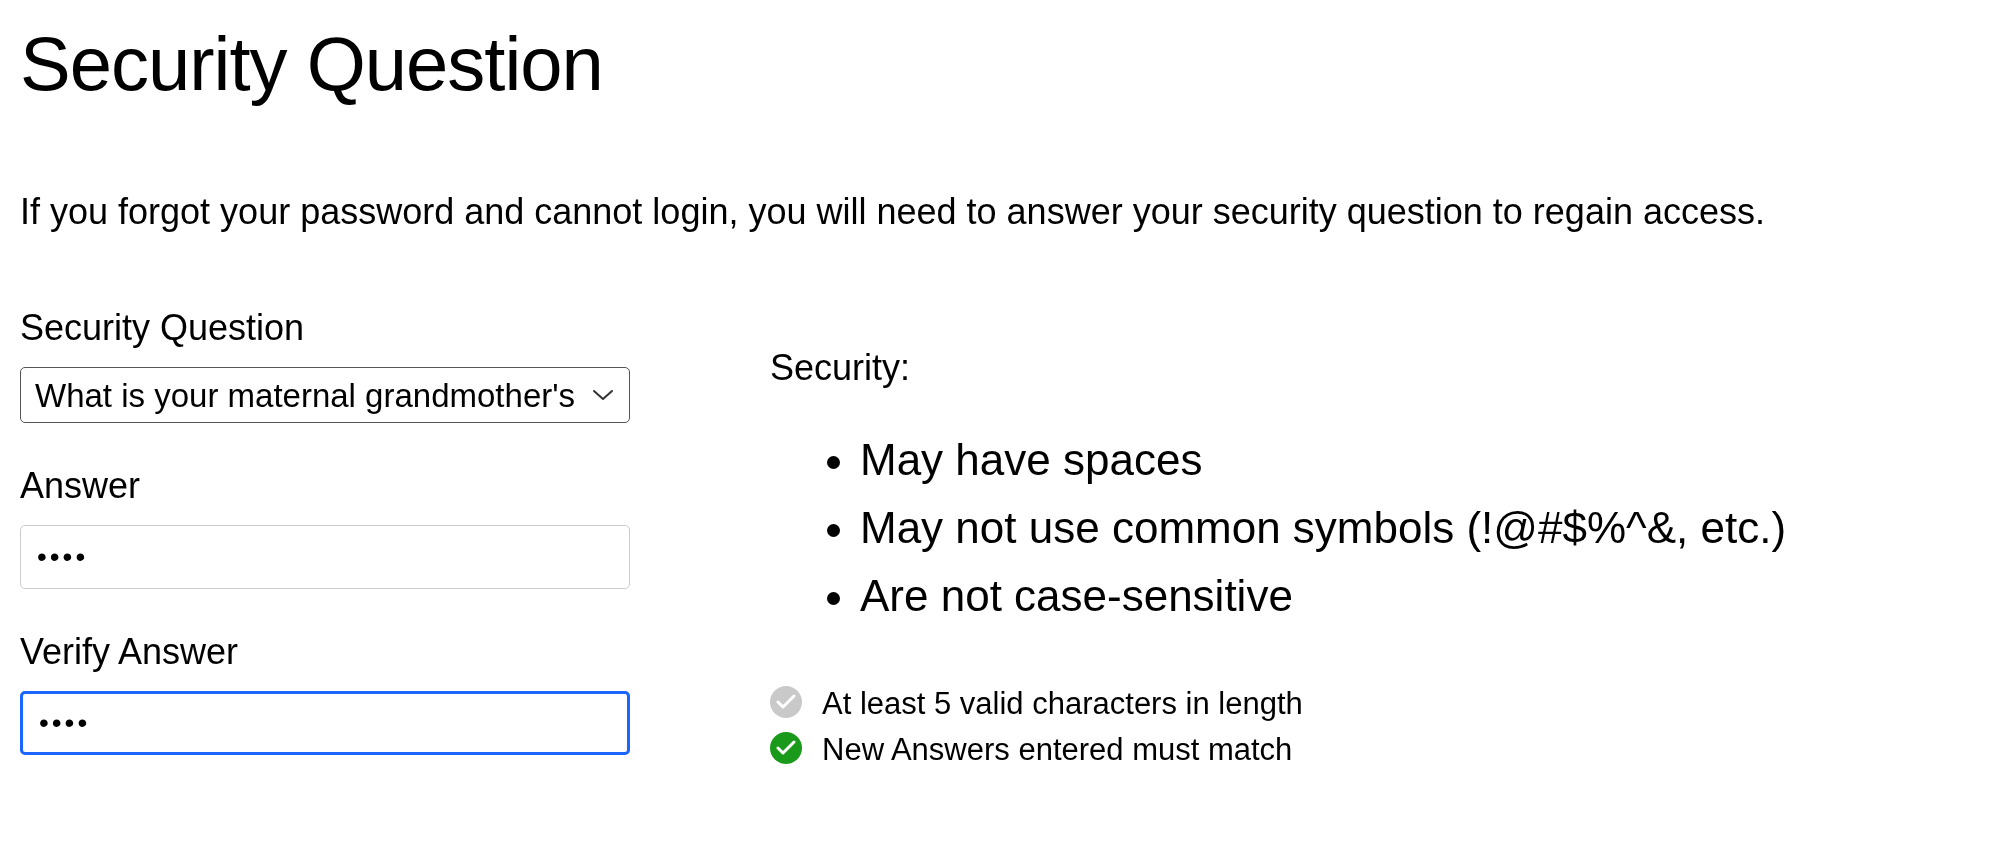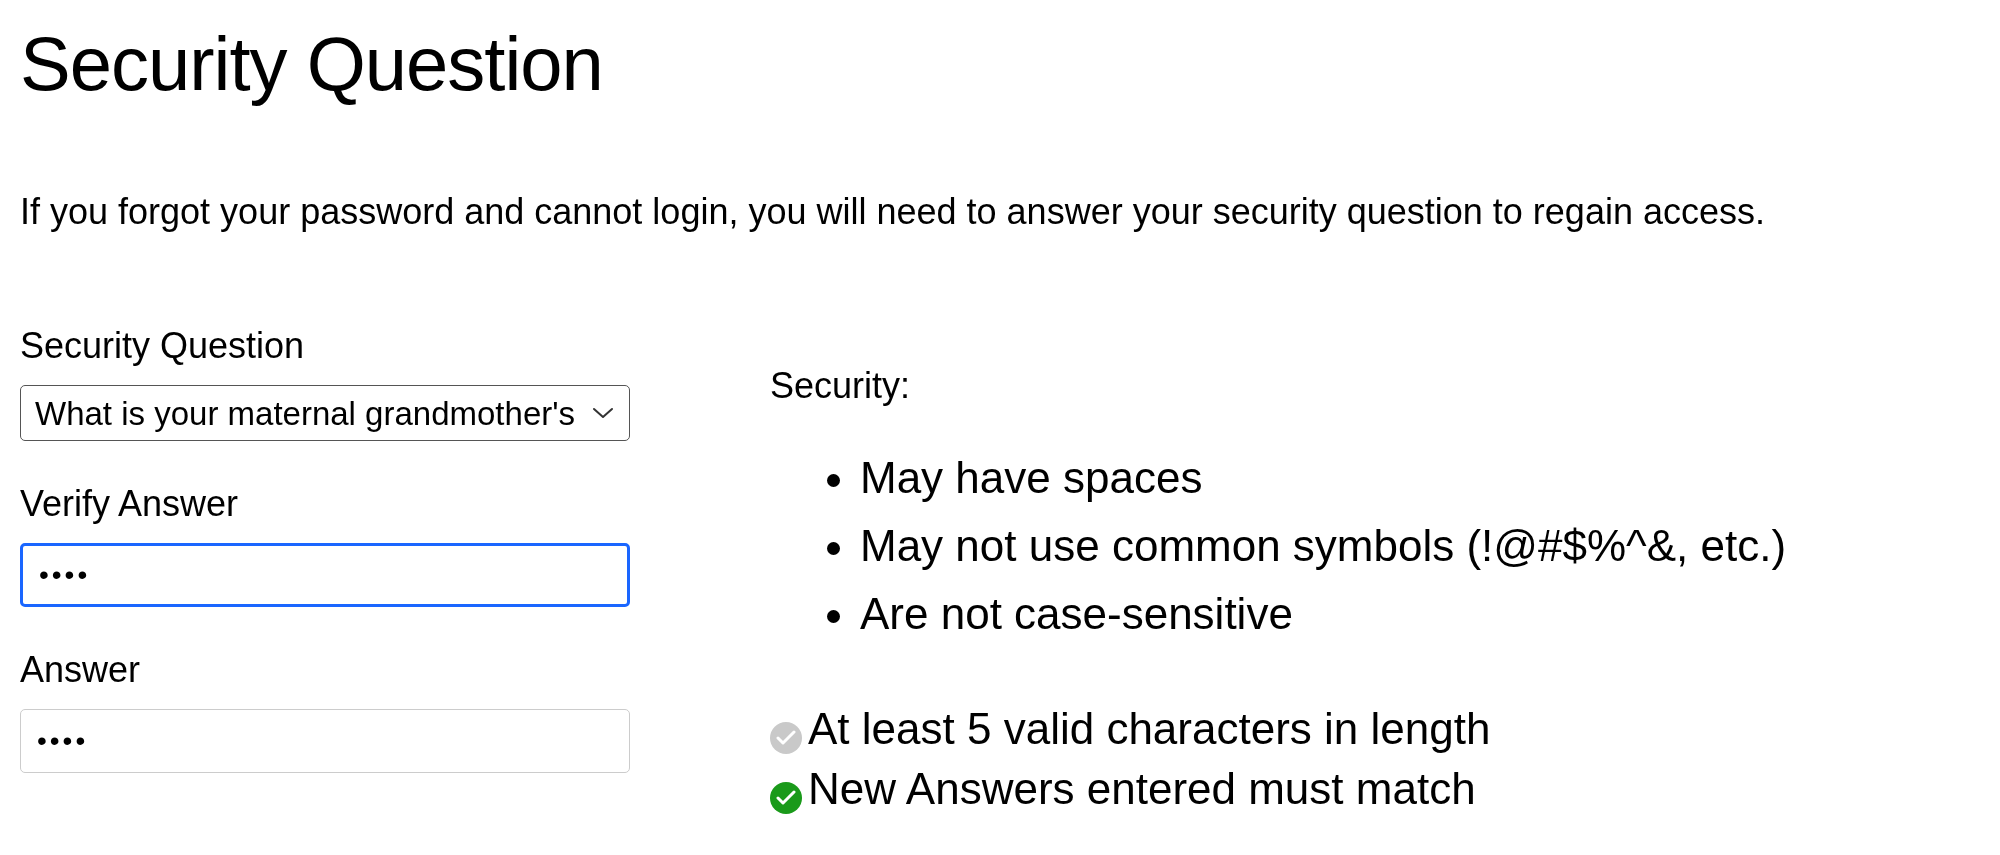"If you forgot your password" .description { margin-bottom: 88px -> 70px }
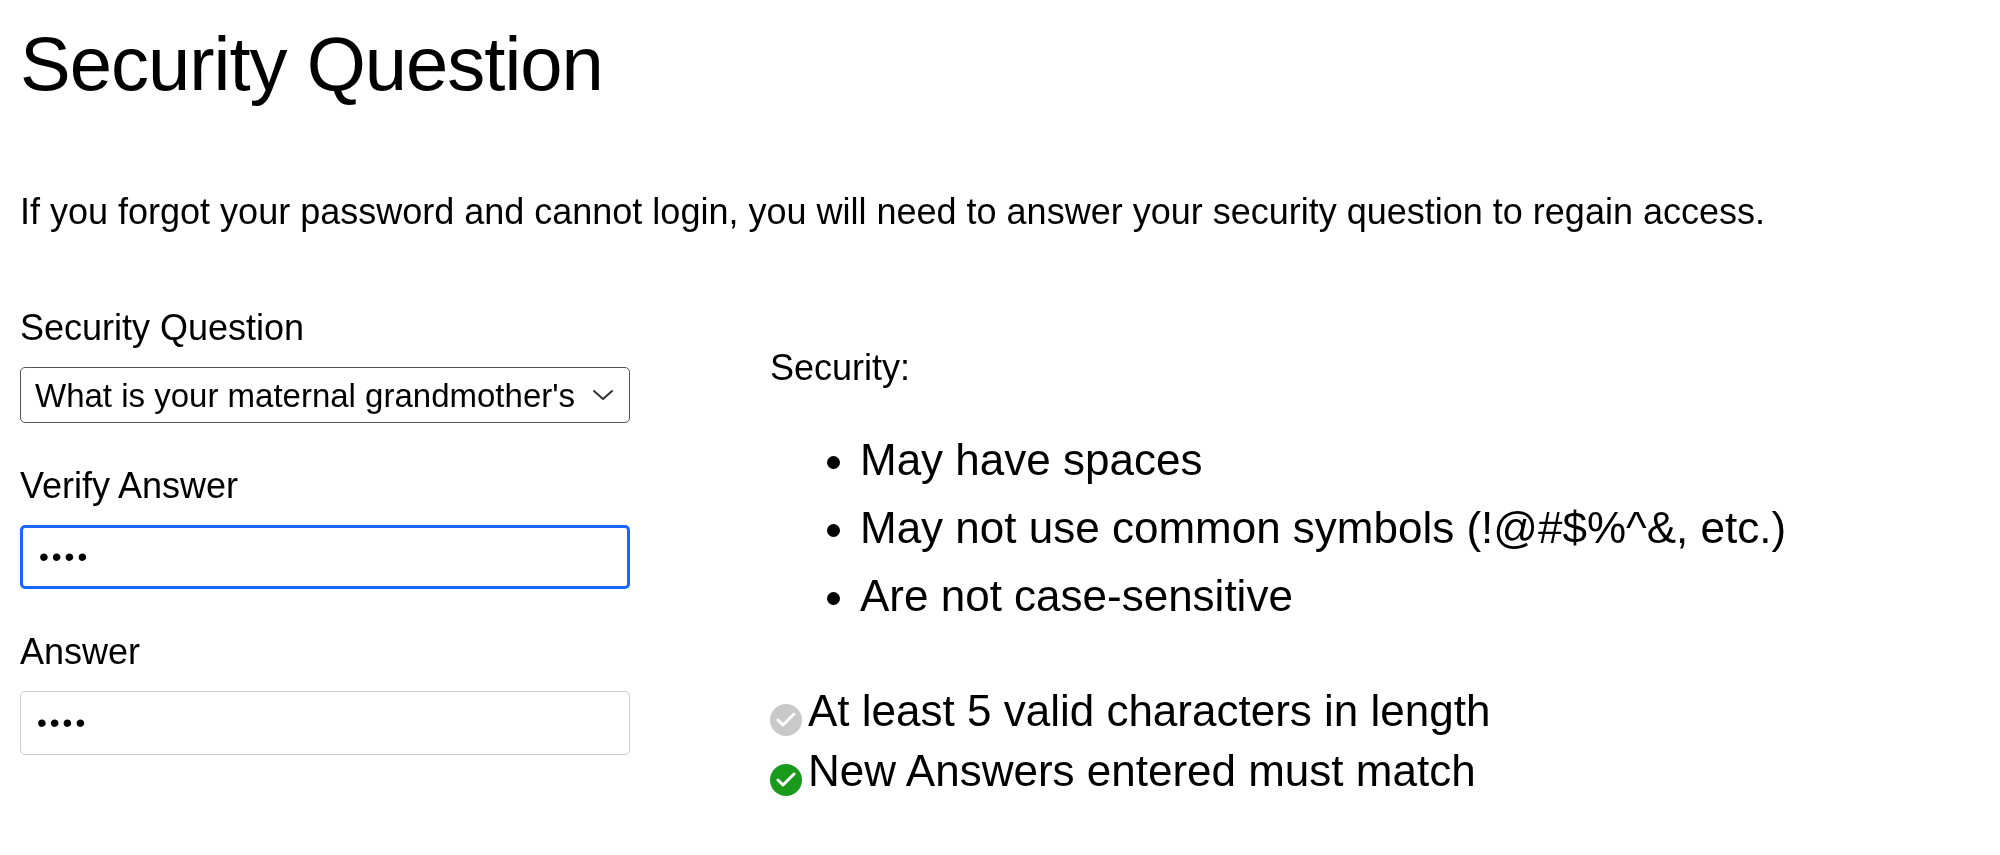"Verify Answer" div.field-group { order: before "Answer" -> after "Answer" }
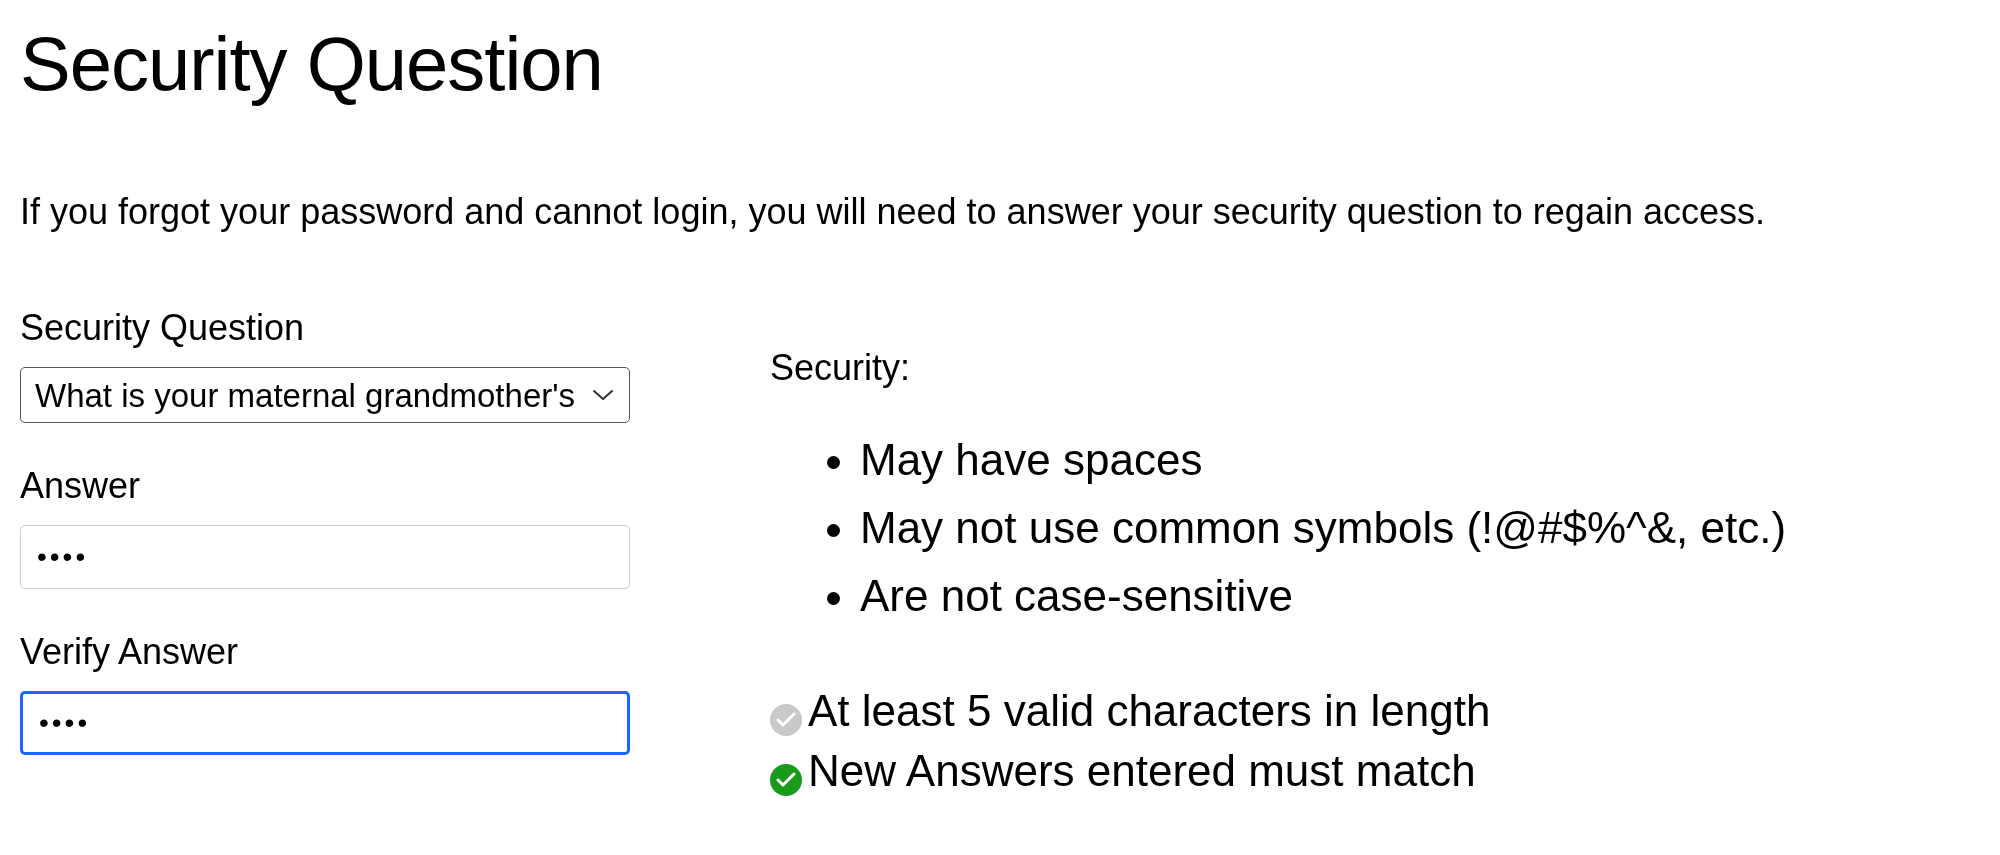"At least 5 valid characters" .check-row { align-items: flex-end -> flex-start; font-size: 44px -> 31px; gap: 6px -> 20px }
